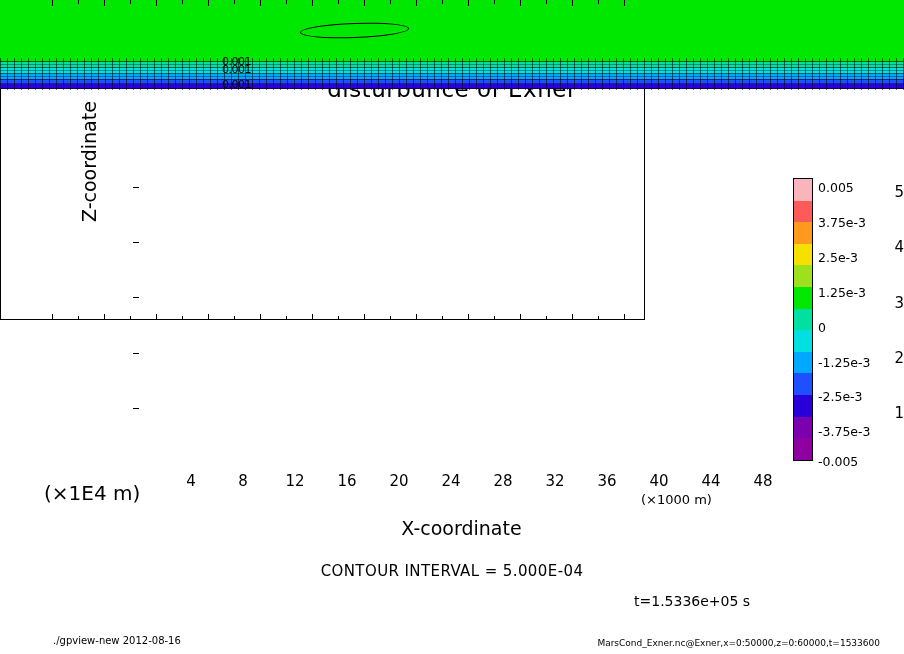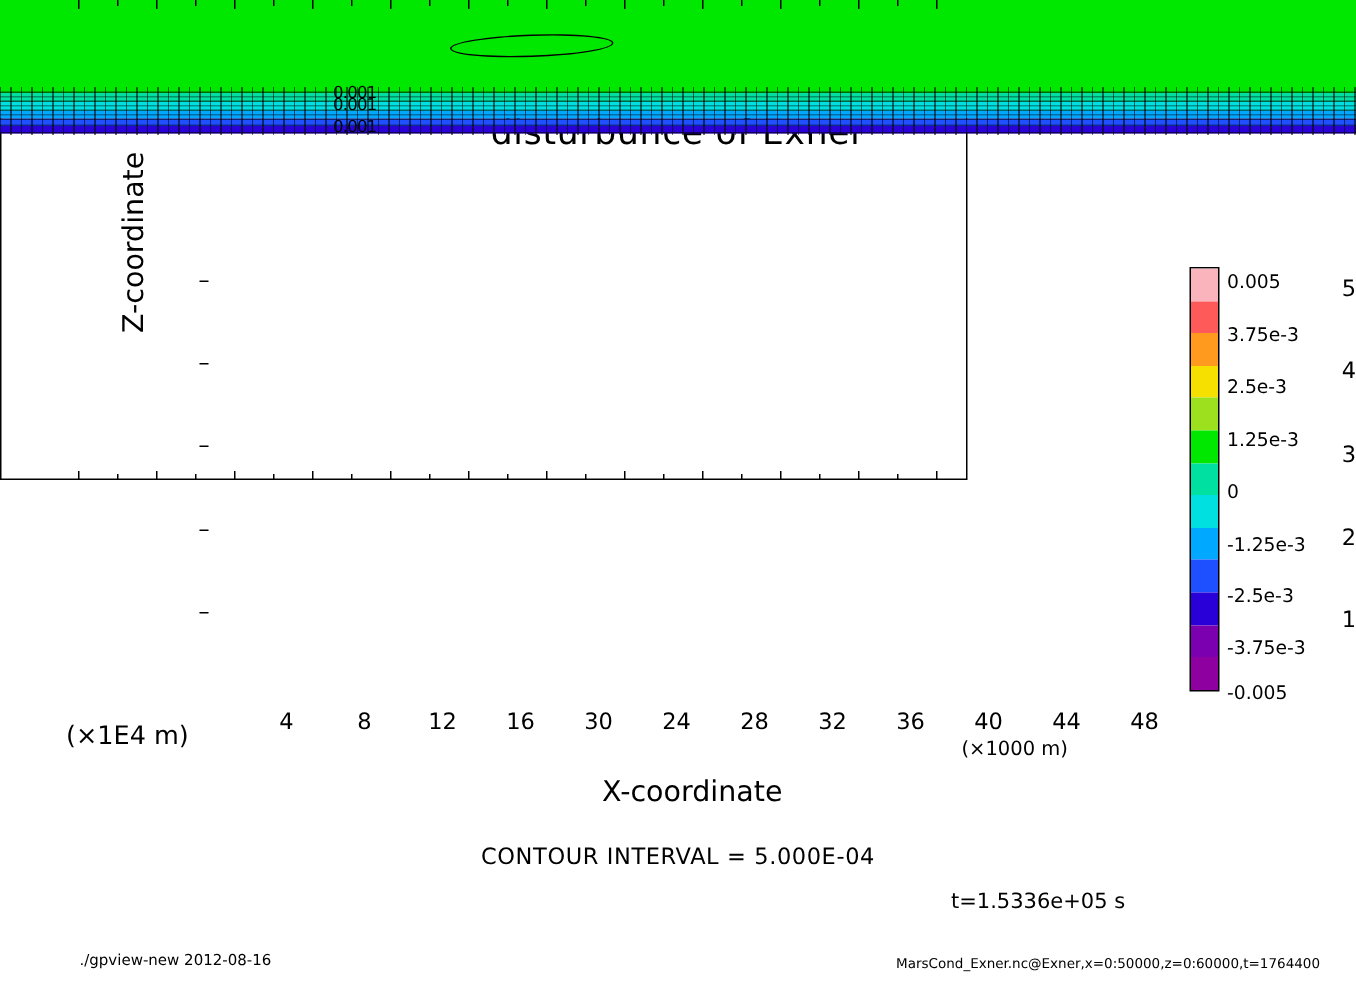"(×1E4 m)" #yunit { font-size: 17px -> 20px }
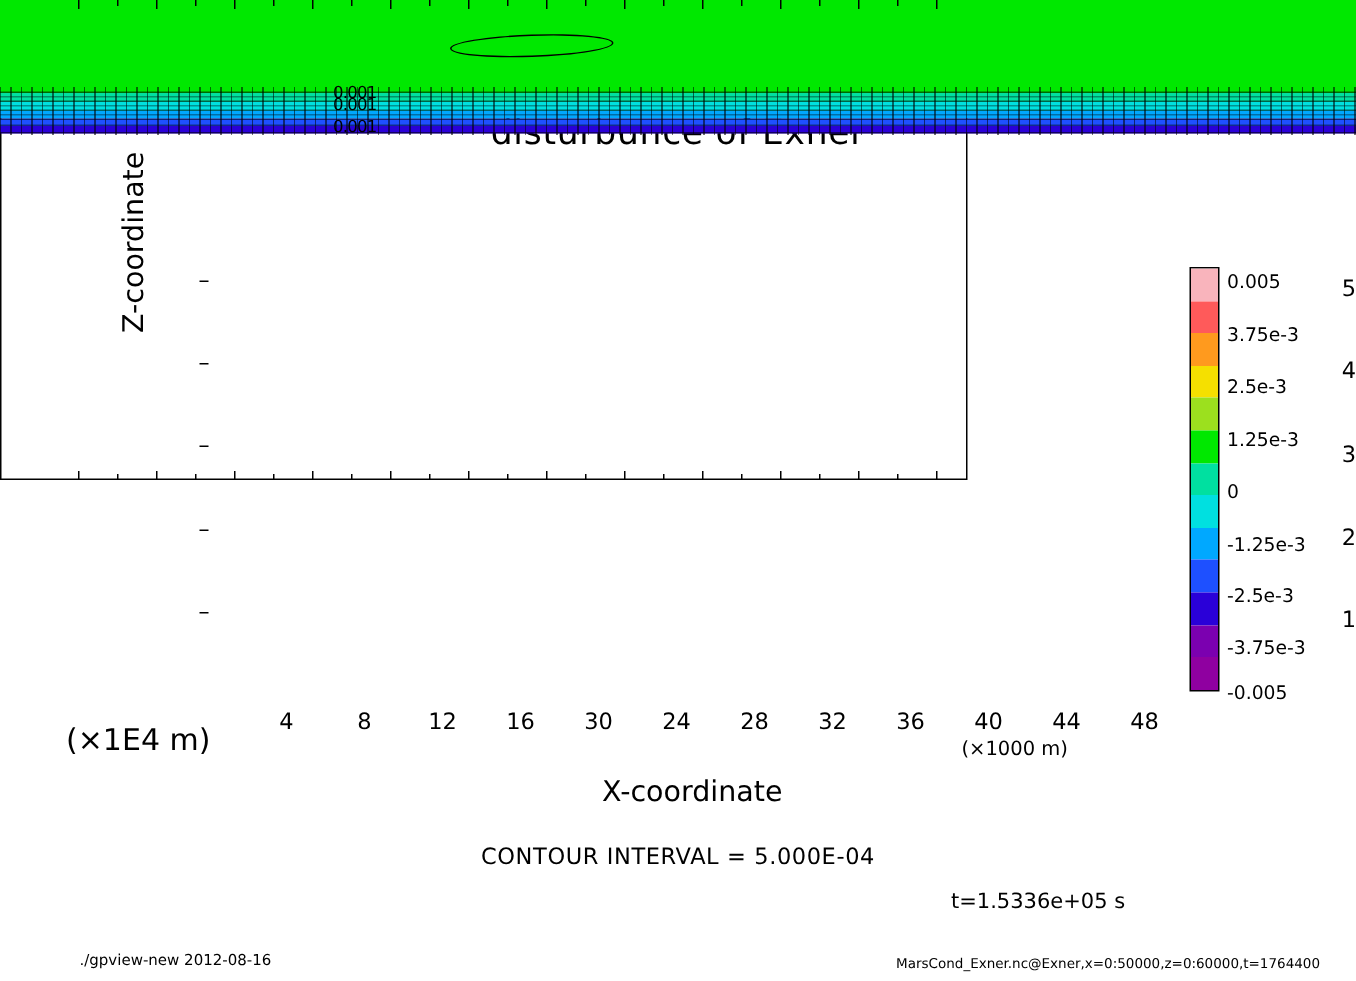"30" div.xtick-label { text: 30 -> 20 }
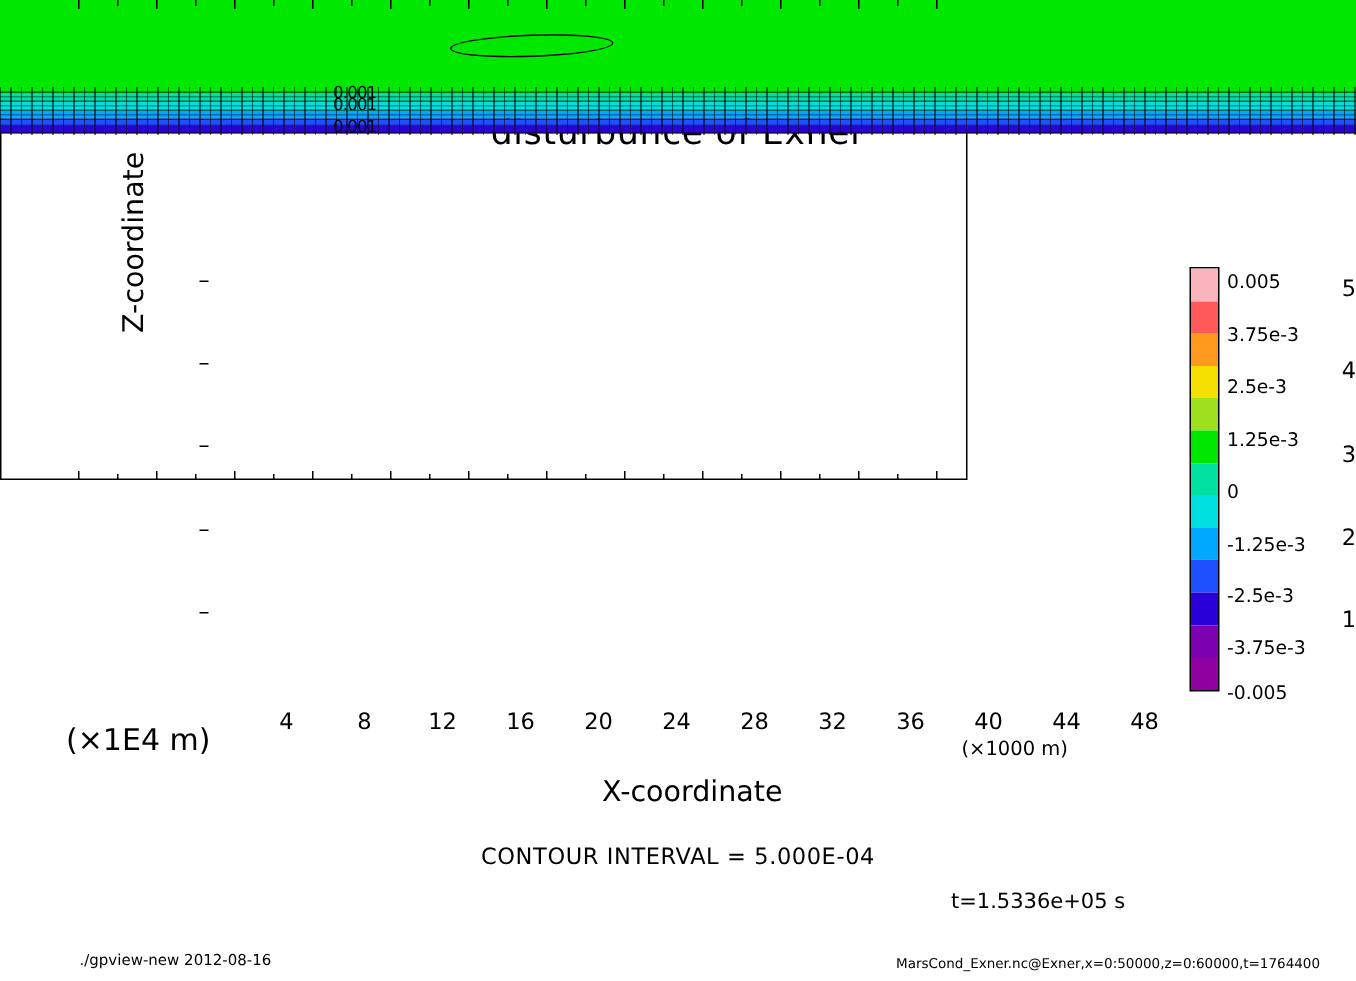"MarsCond_Exner.nc@Exner,x=0:50000,z=0:60" div.abs { text: 1764400 -> 1533600 }
